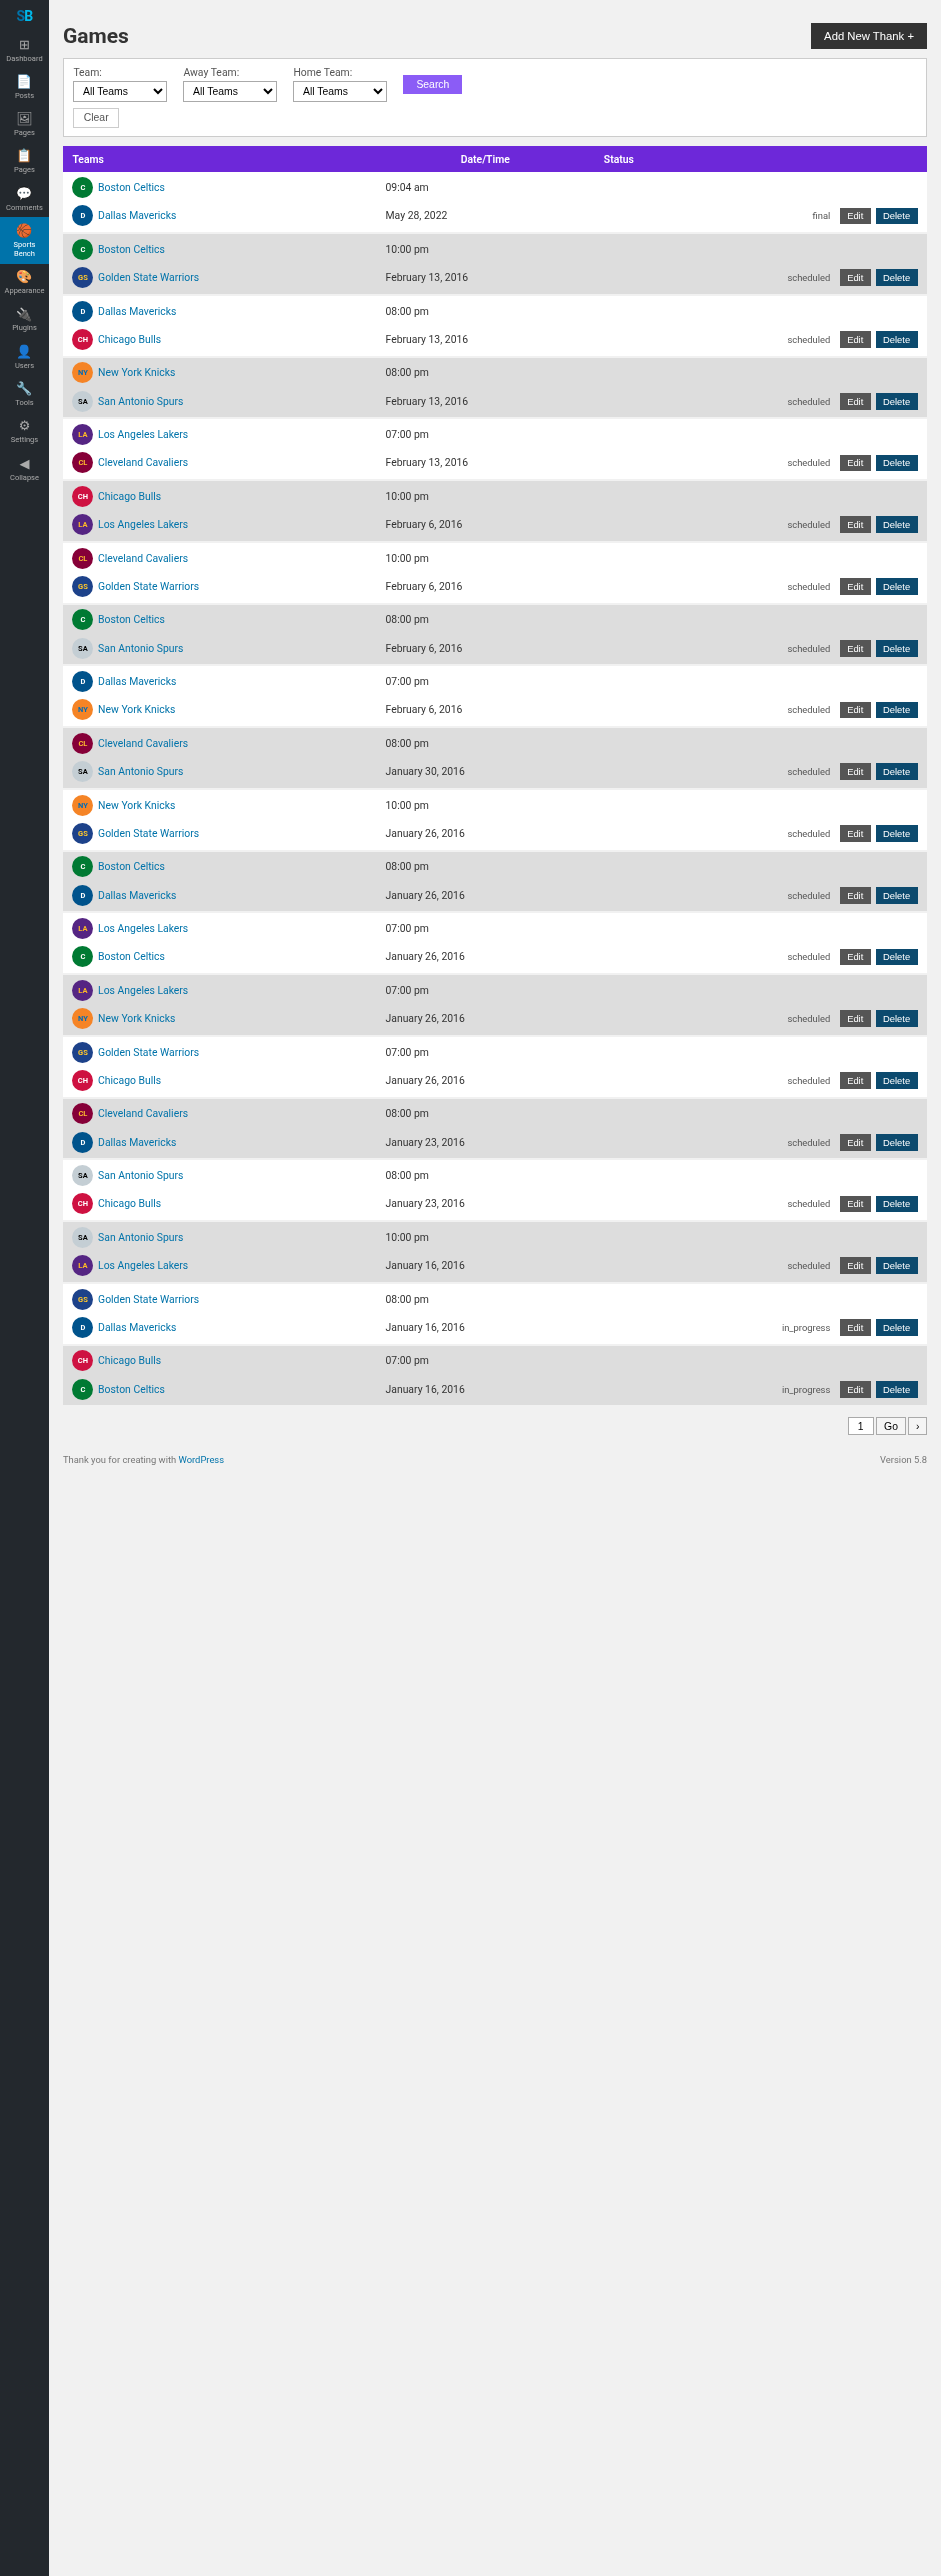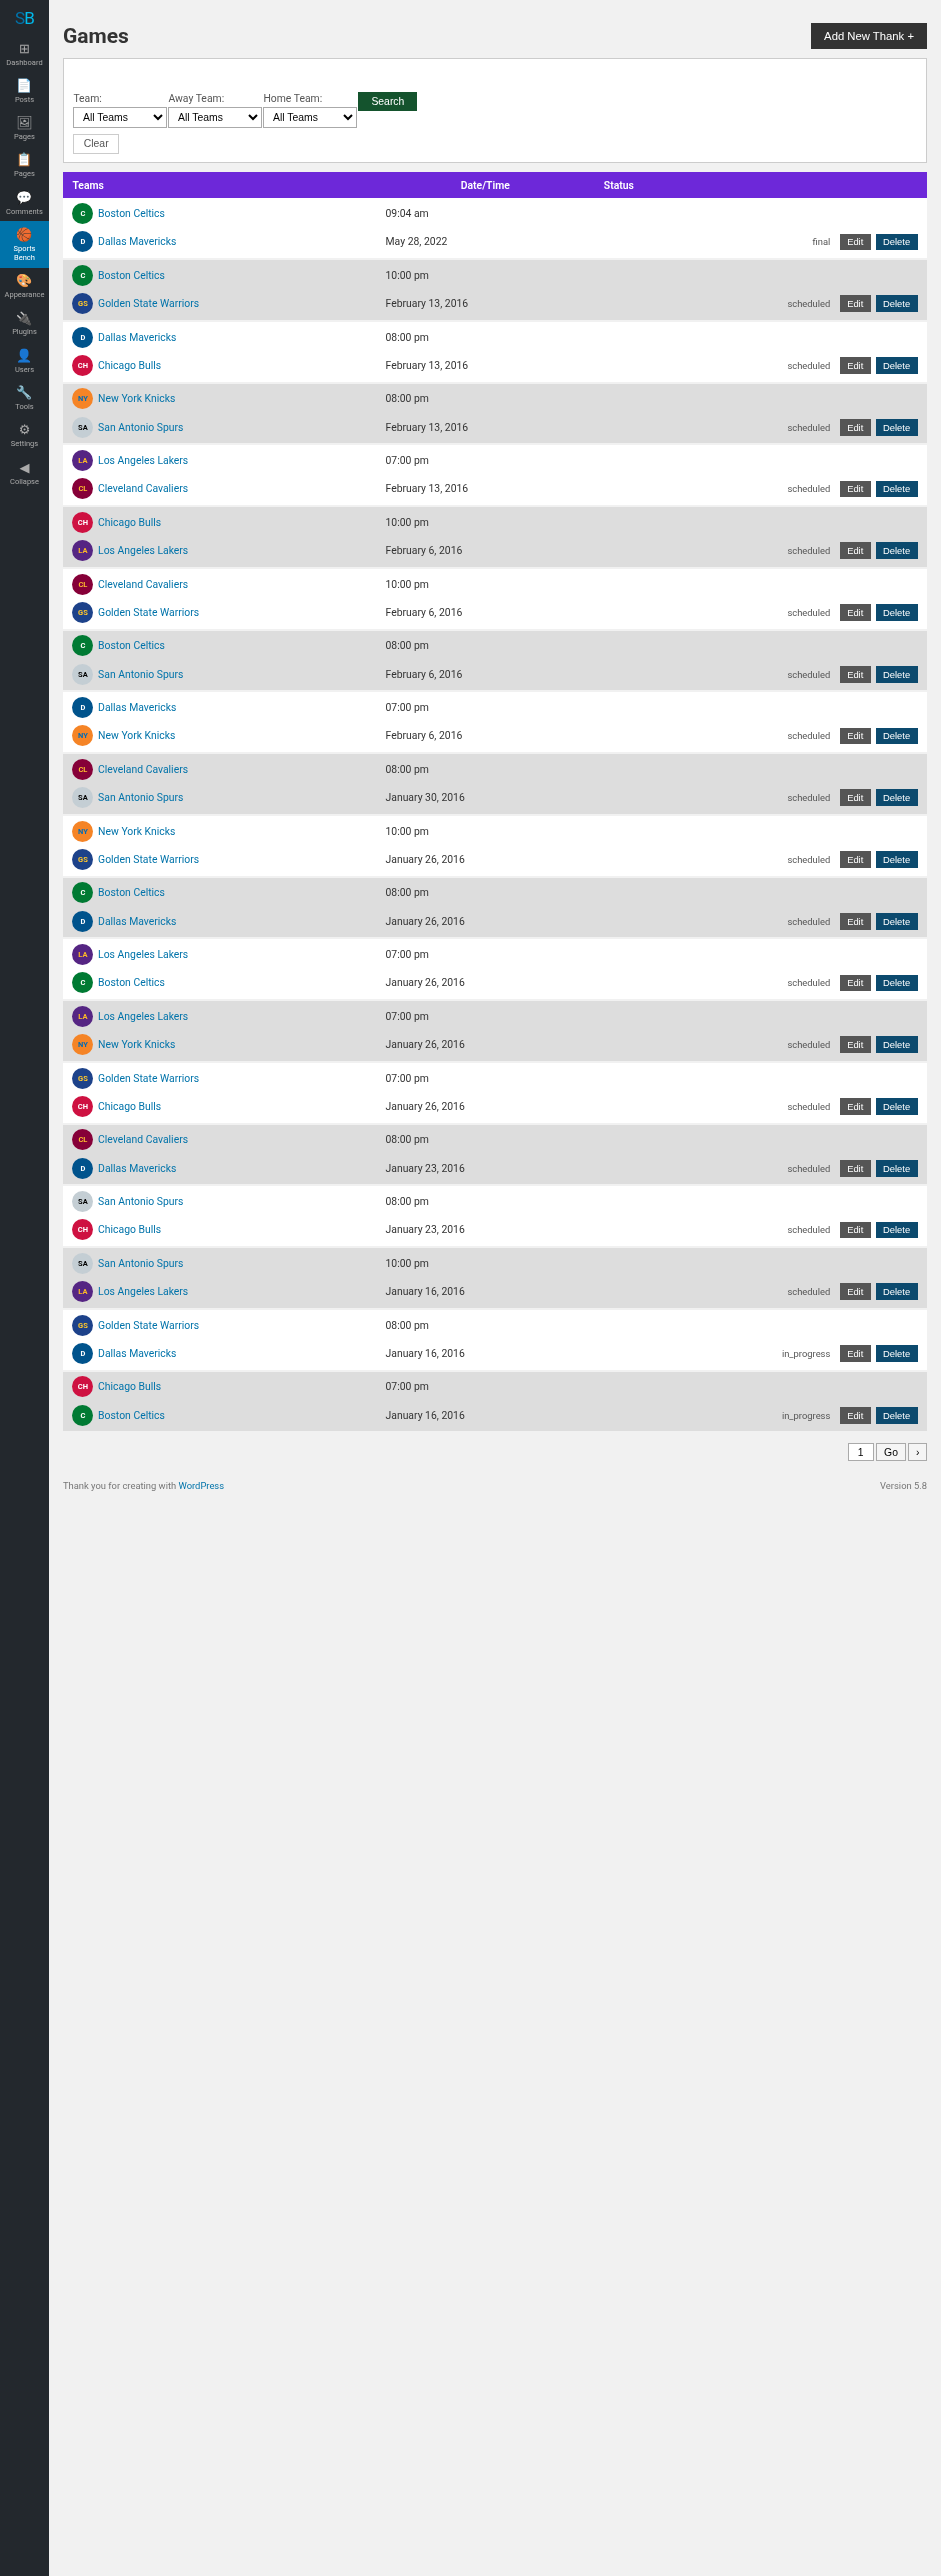"SB" .sidebar-logo .sb { font-size: 17px -> 14px; font-weight: normal -> bold }
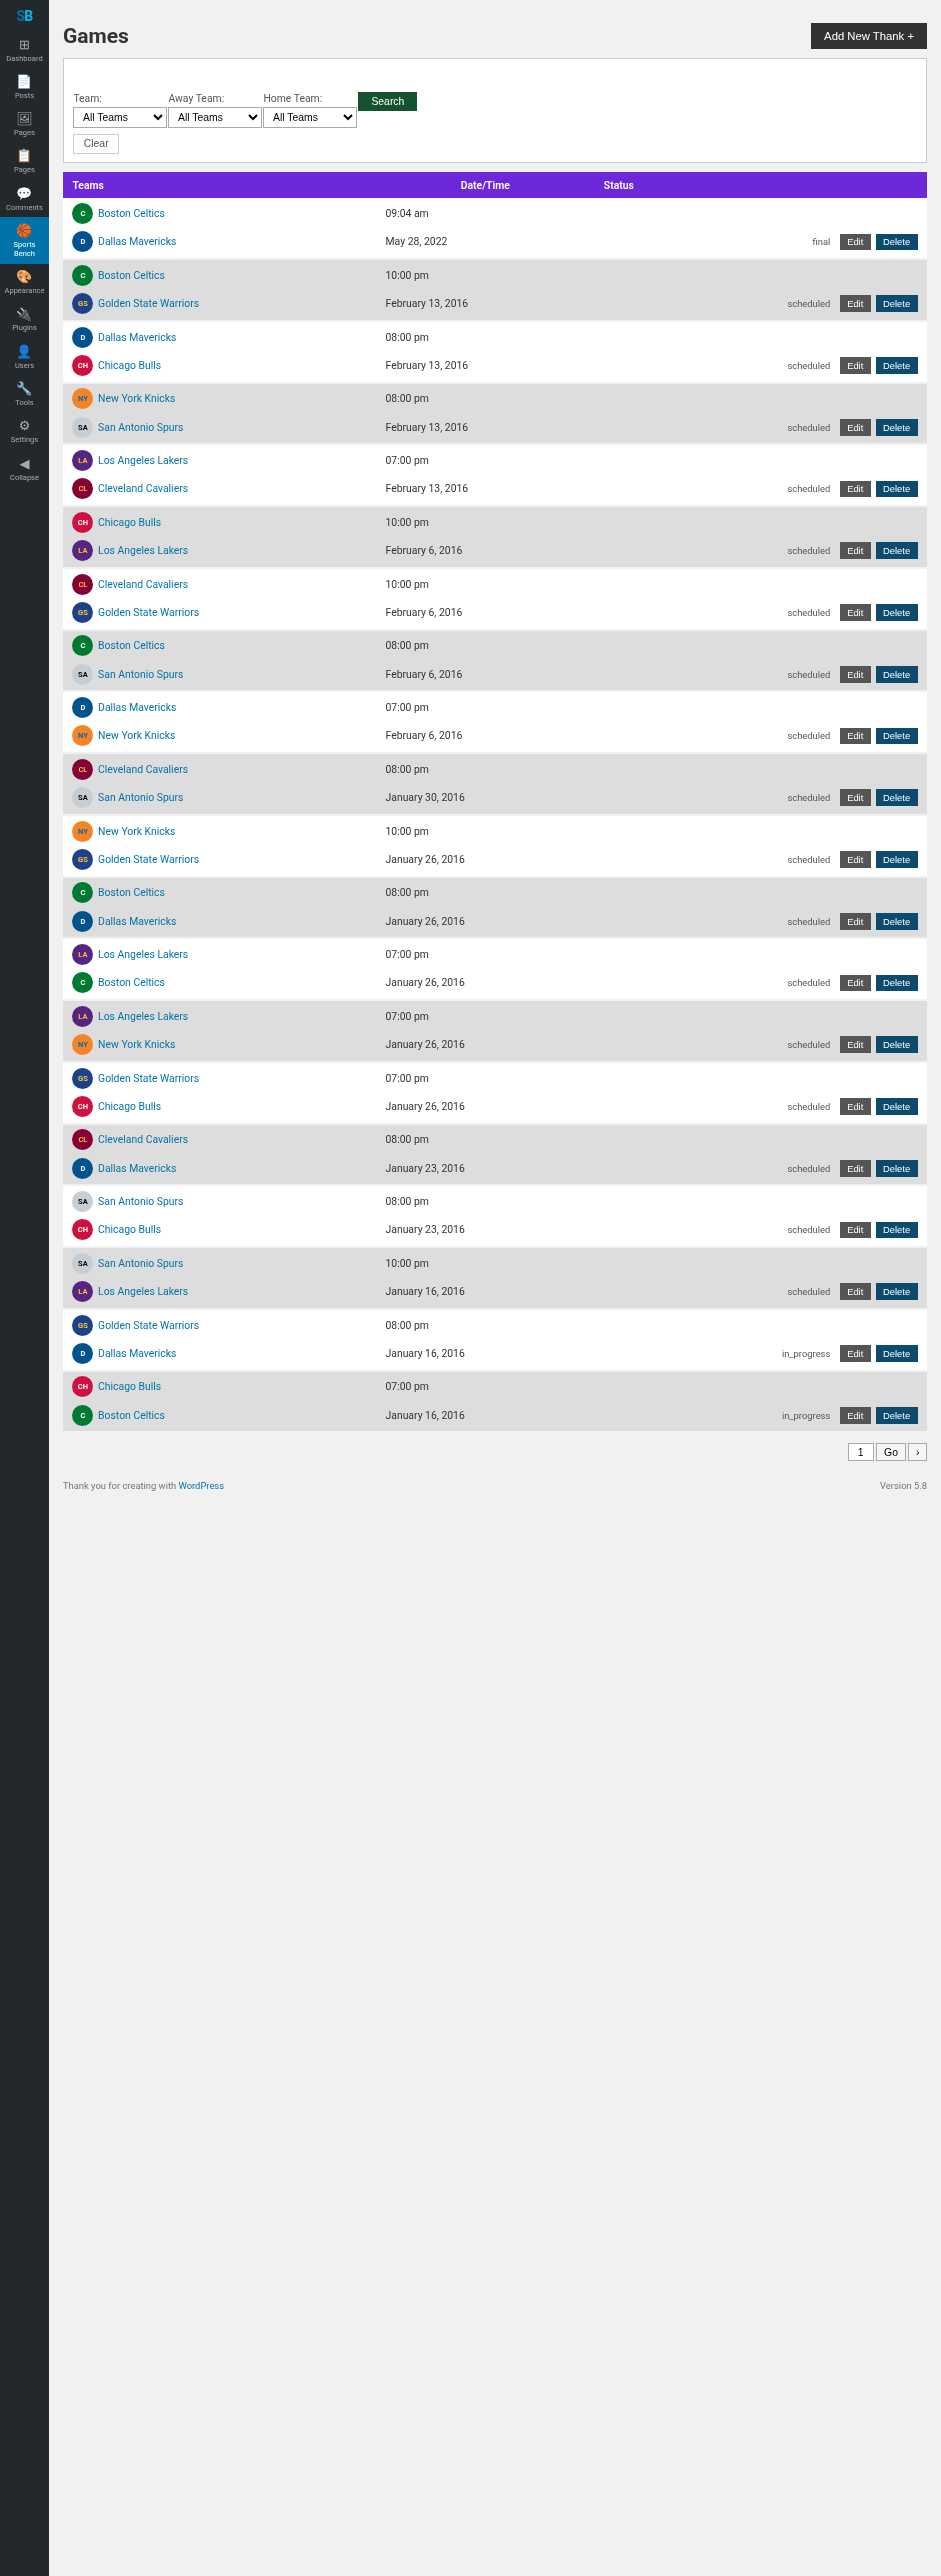"Team:" .filter-row { align-items: flex-start -> center; gap: 1px -> 16px; margin-top: 26px -> none }
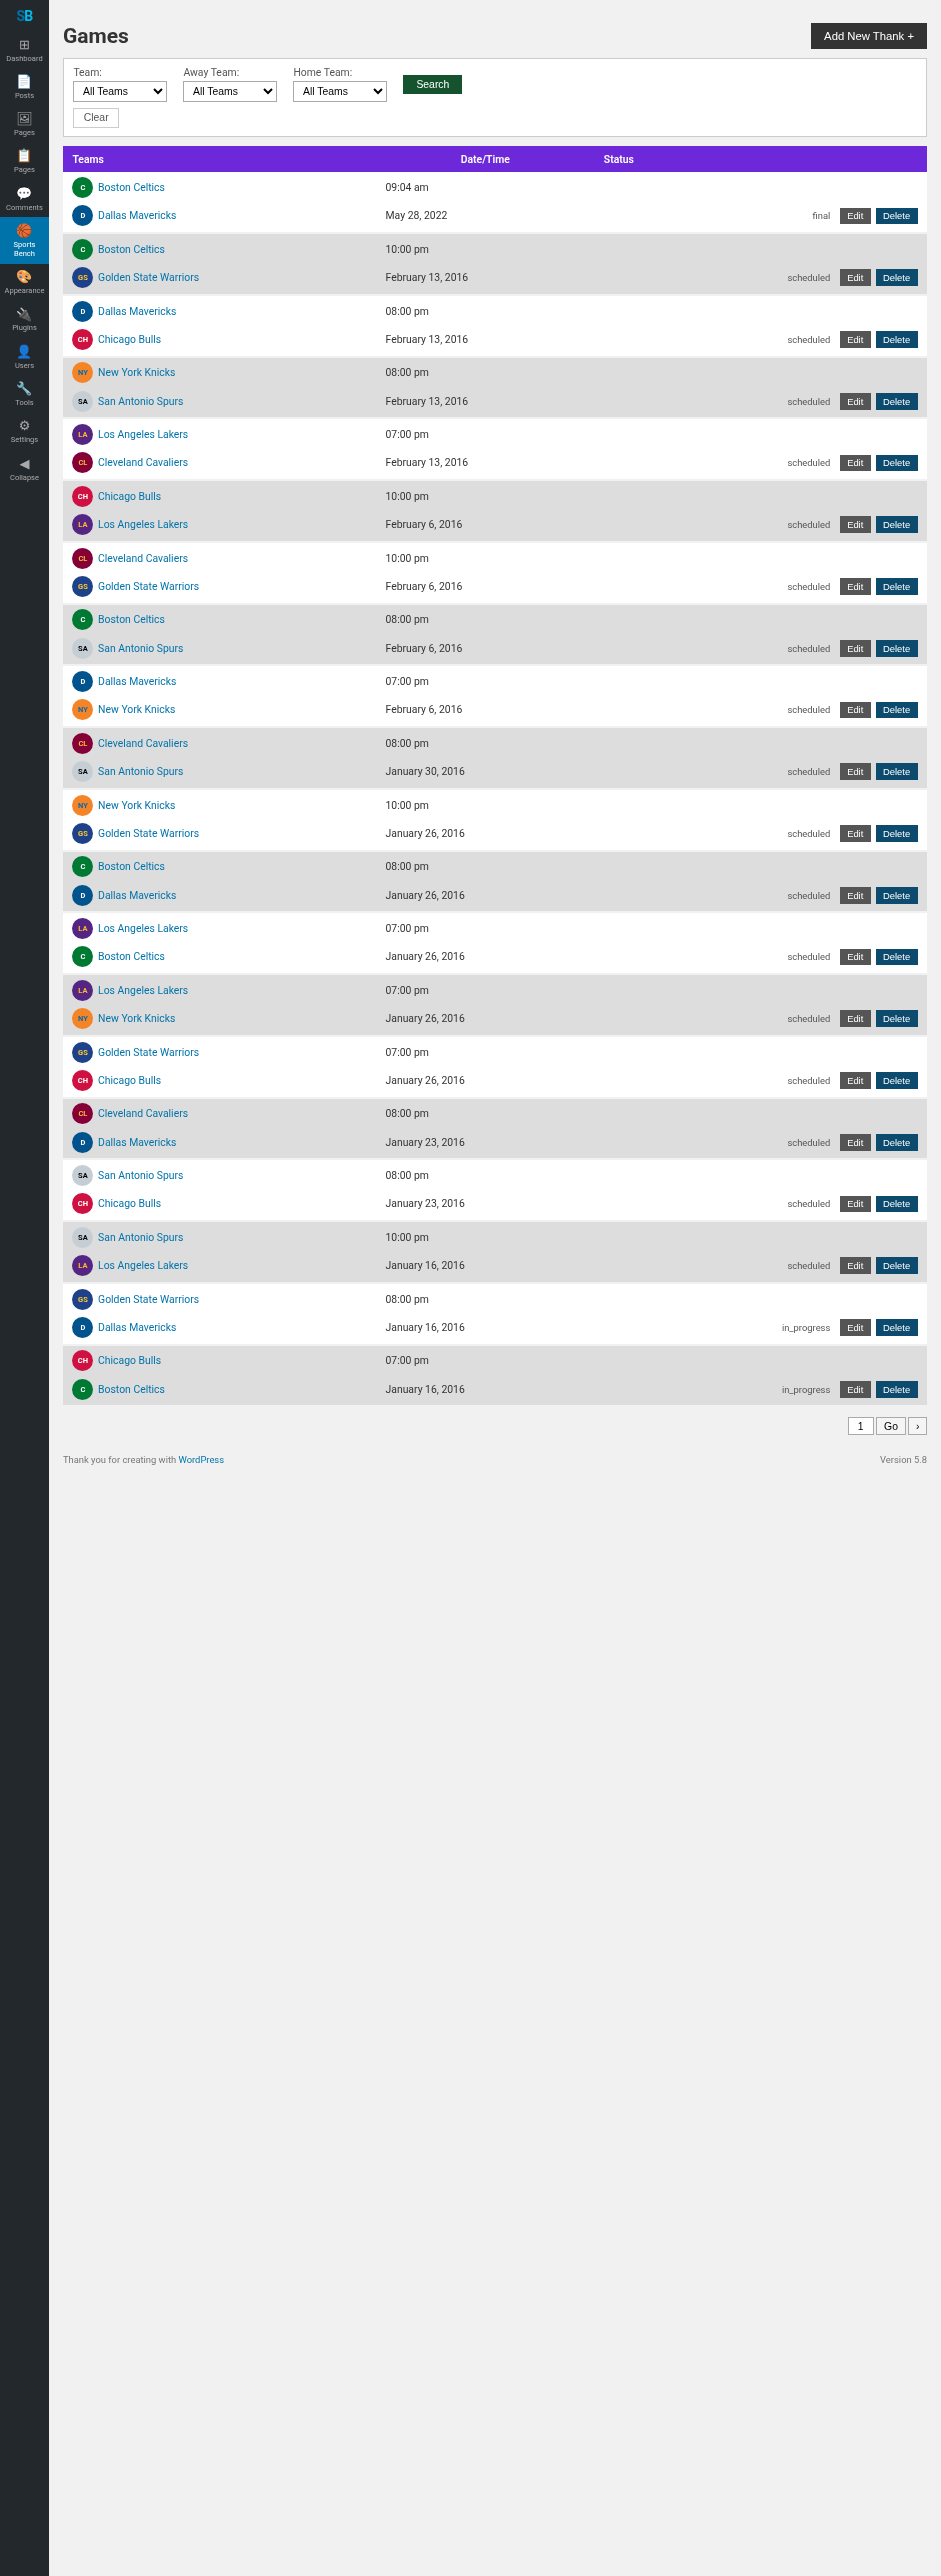"Search" .btn-search { background: #14532d -> #8b5cf6 }
